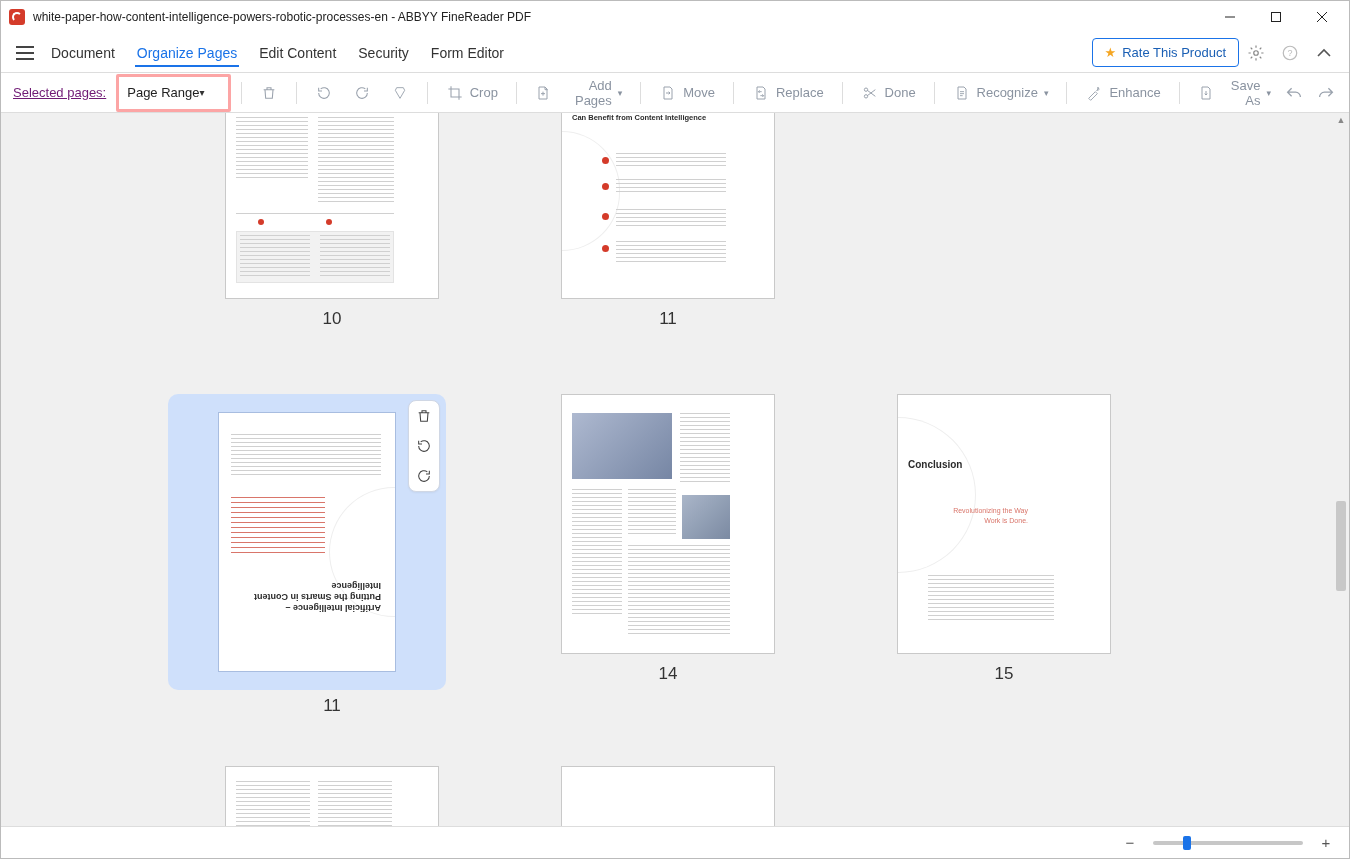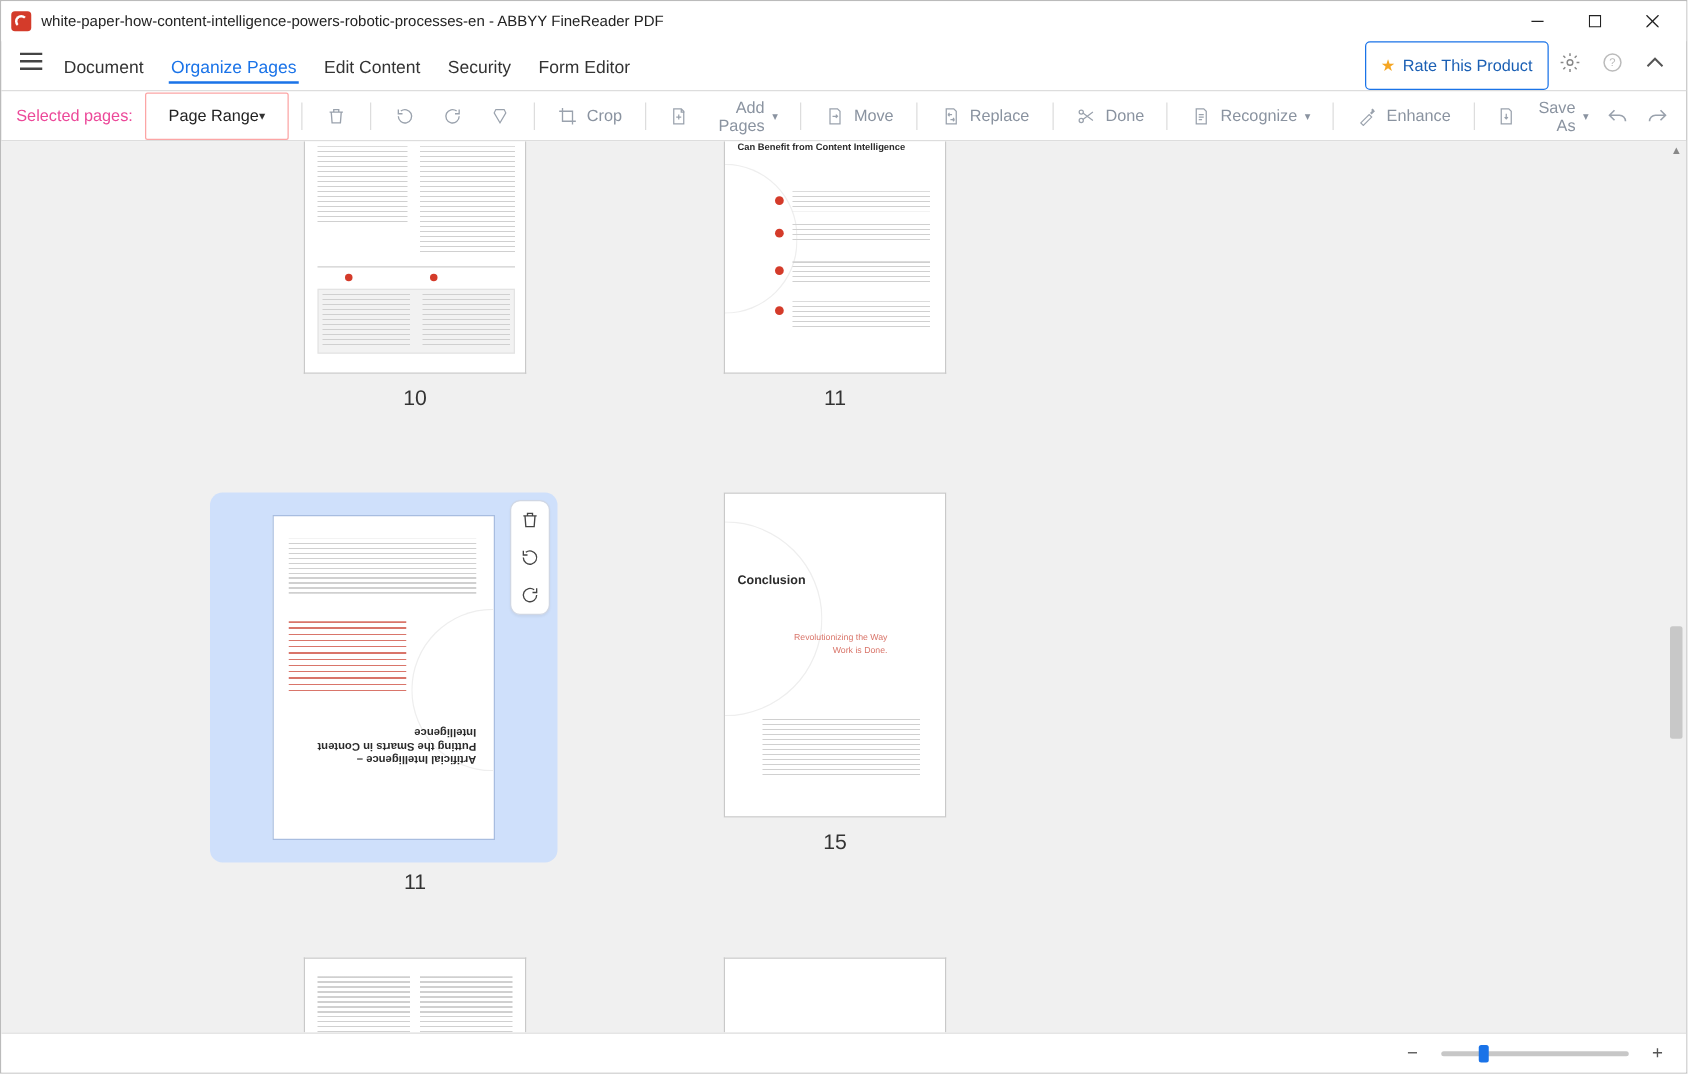"Document" .menubar { align-items: none -> center }
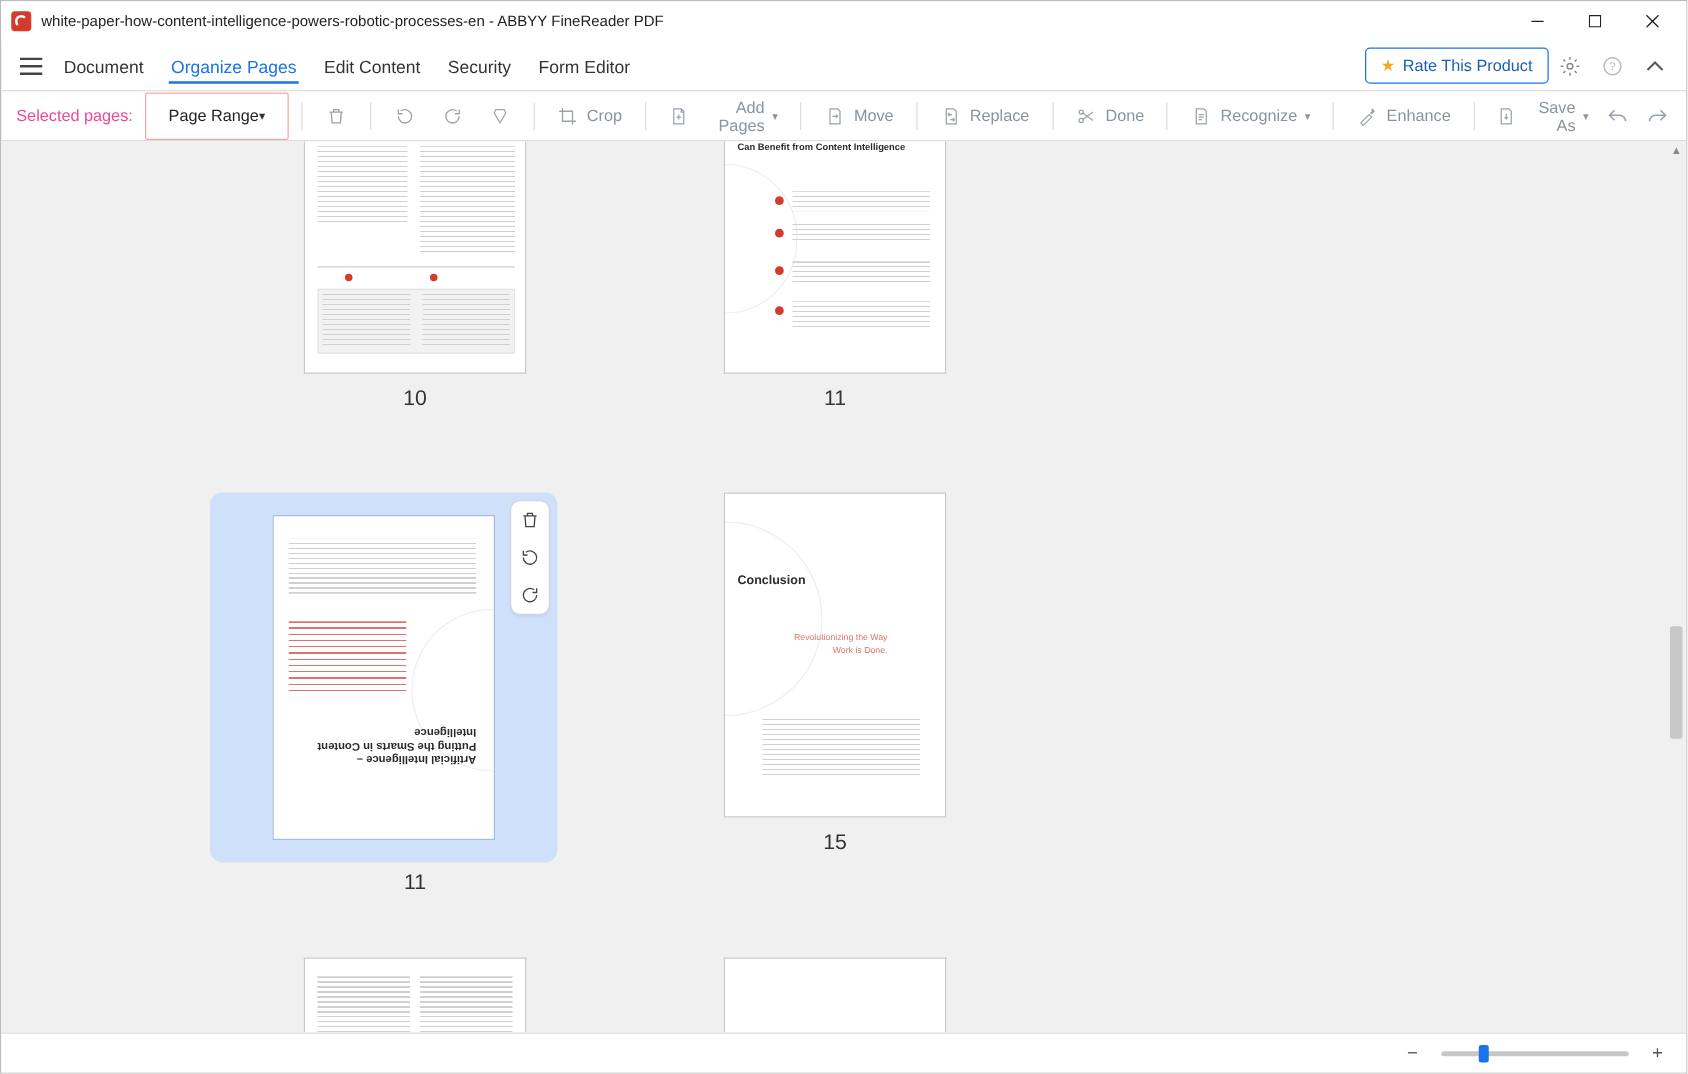"Selected pages:" .toolbar .label { color: #ec4899 -> #701a75; text-decoration: none -> underline }
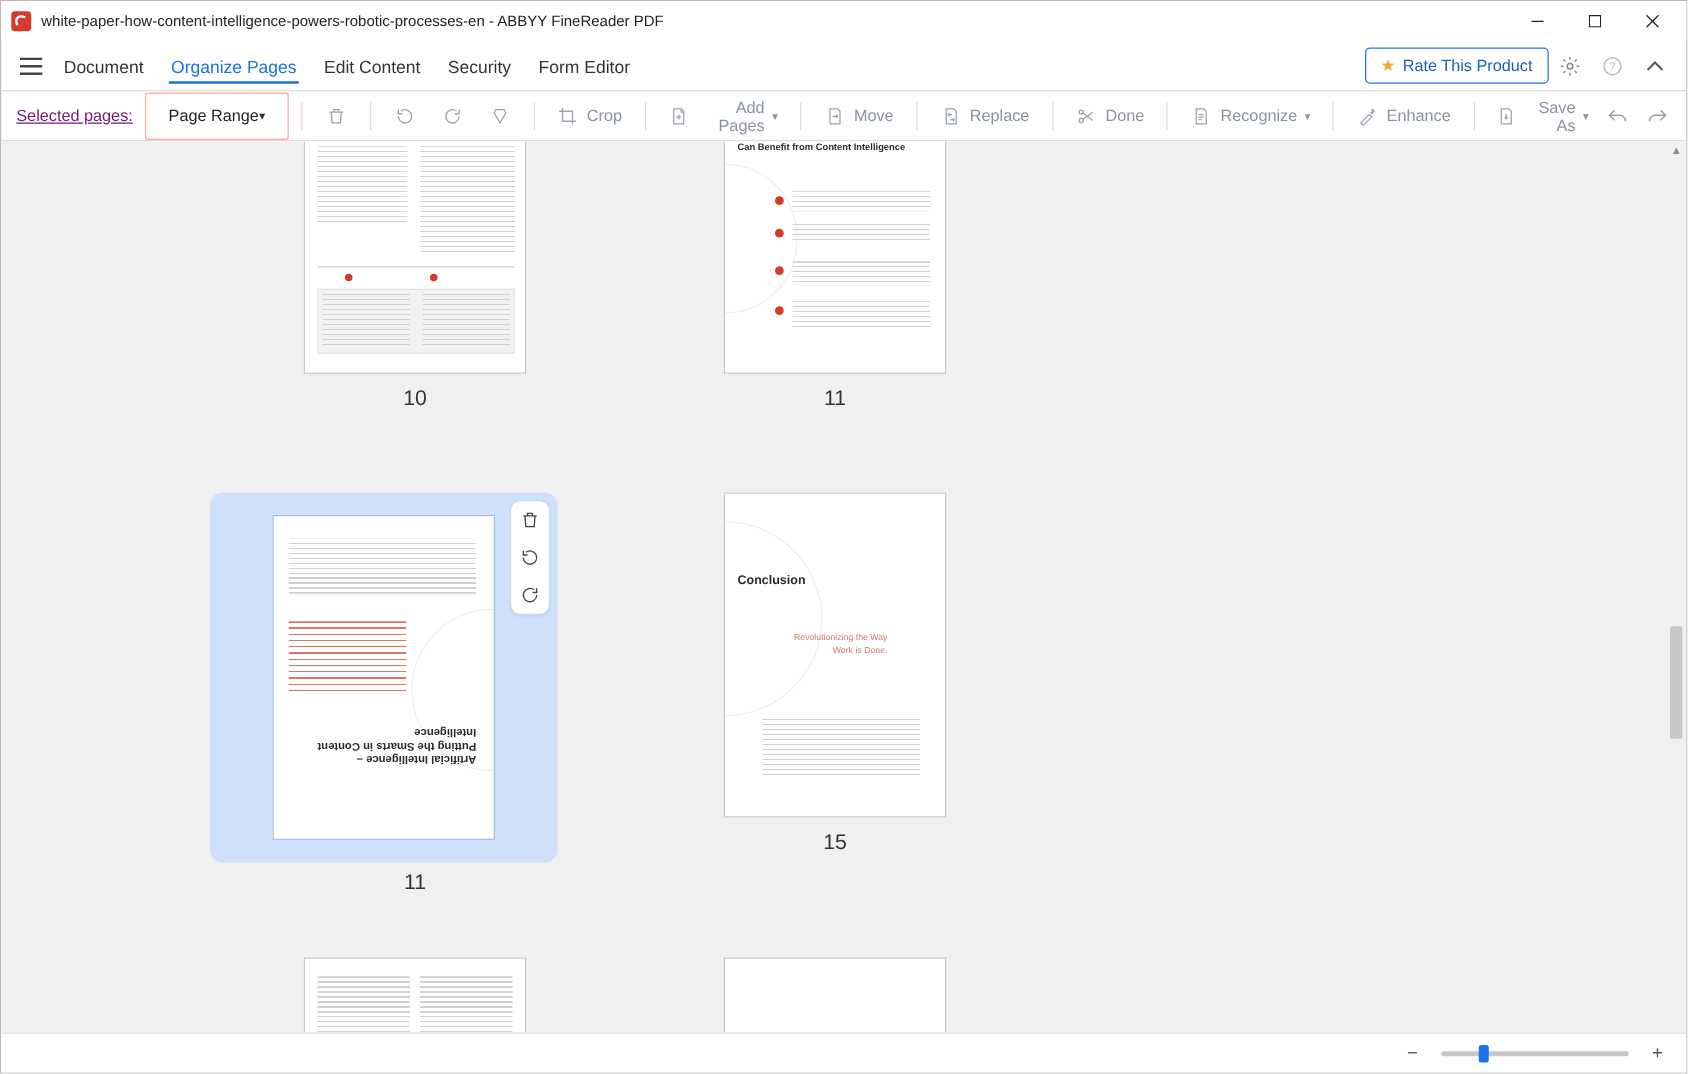"Page Range" .page-range { border: 1px solid #fca5a5 -> 3px solid #fca5a5; justify-content: center -> flex-start }
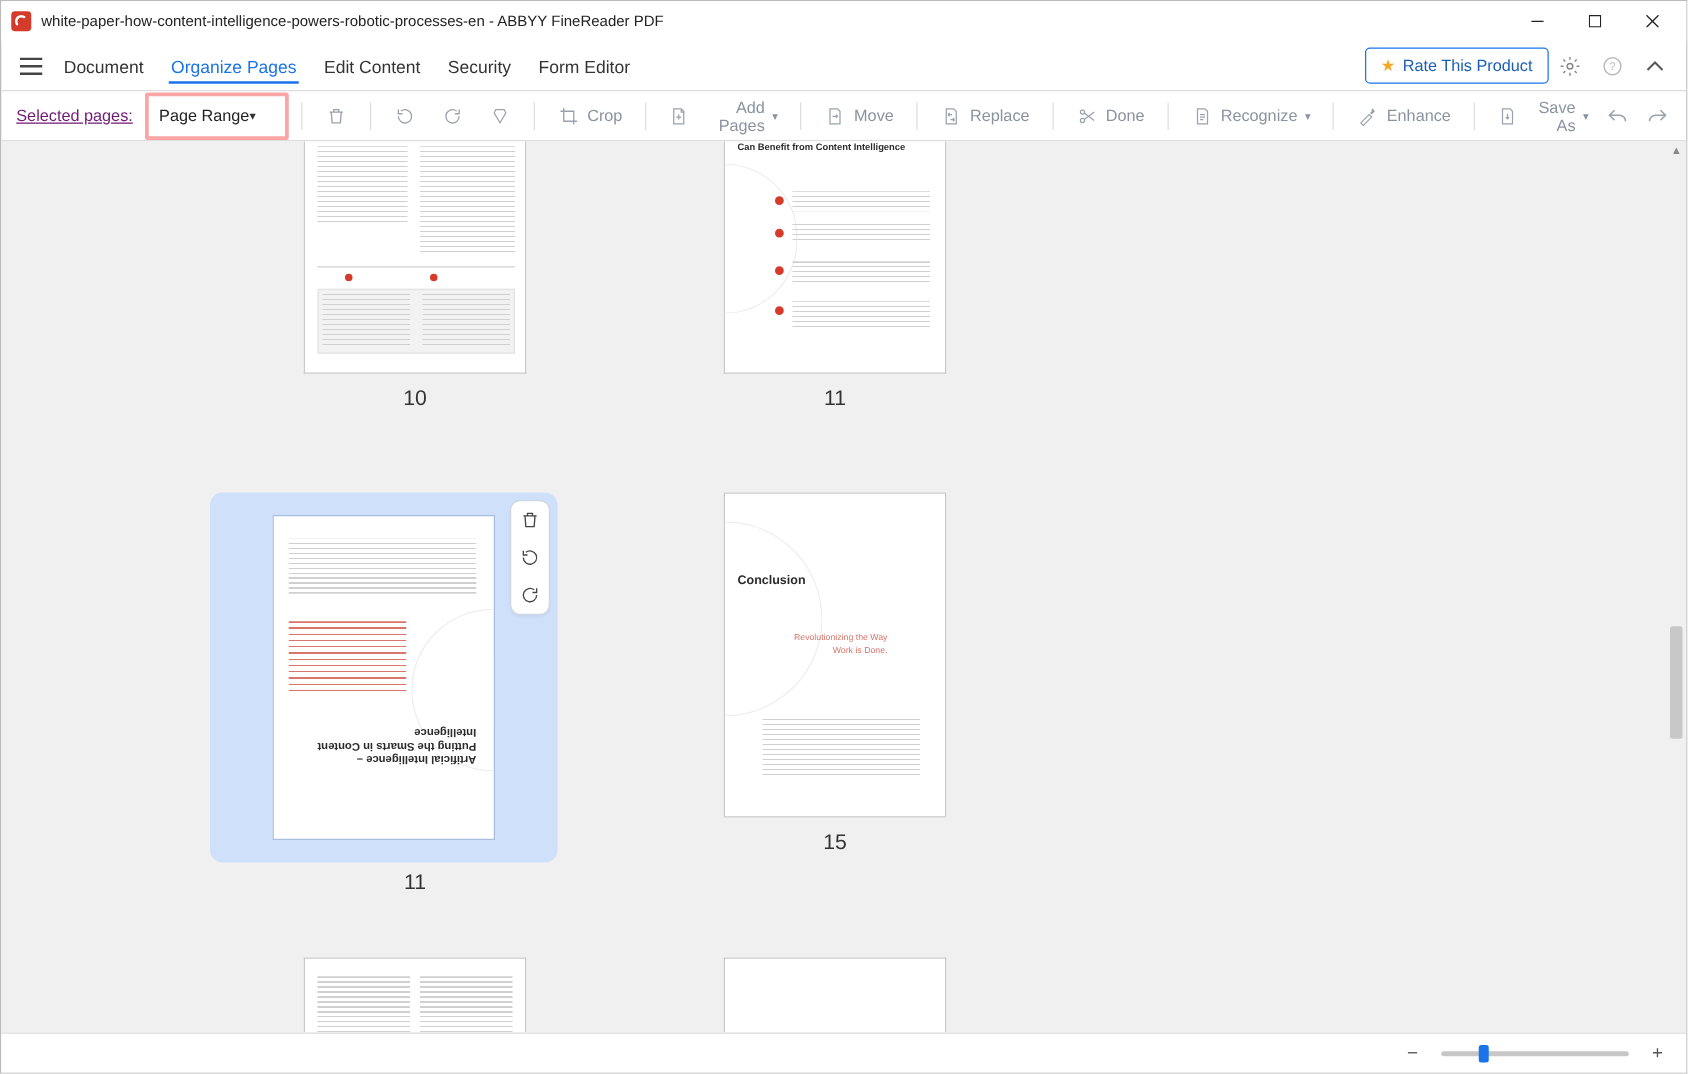"Can Benefit from Content Intelligence" .page-img { width: 178px -> 214px }
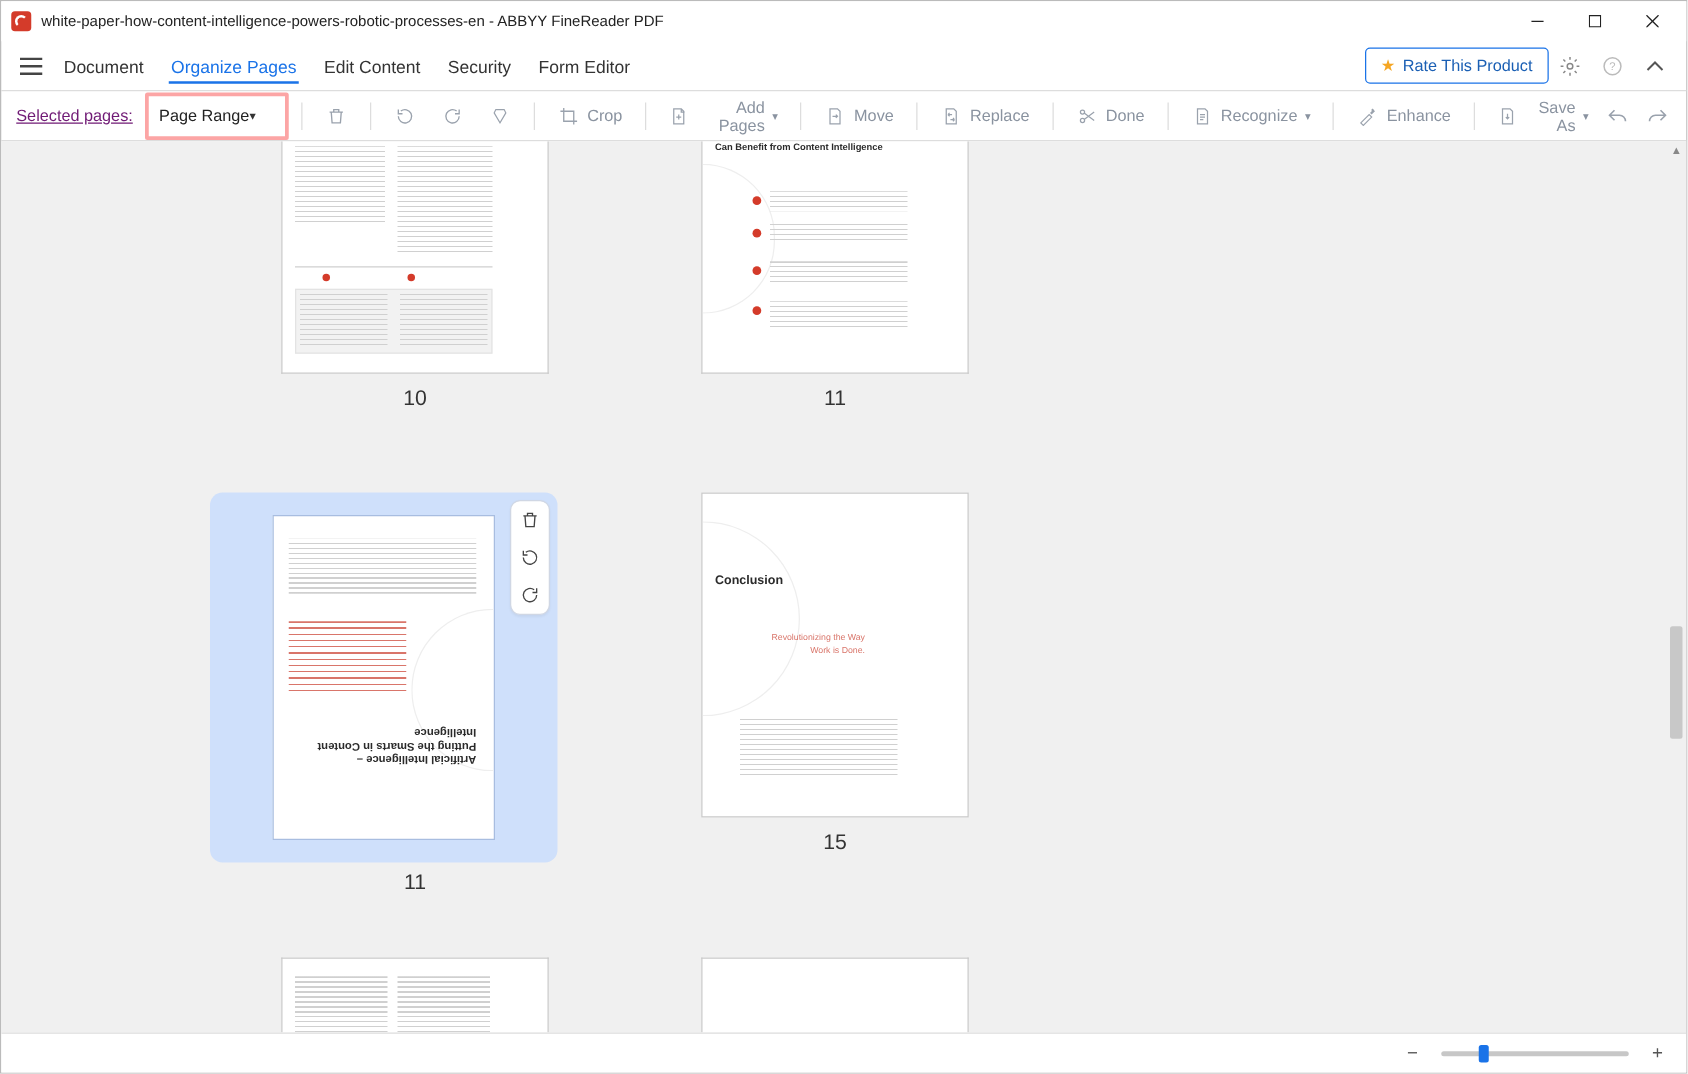"14" div.thumb-cell { html: none -> <div> <div> <div></div> <div></div> <div></div> <div></div> <div></div> <div></div> </div> <div>14</div> </div> }
